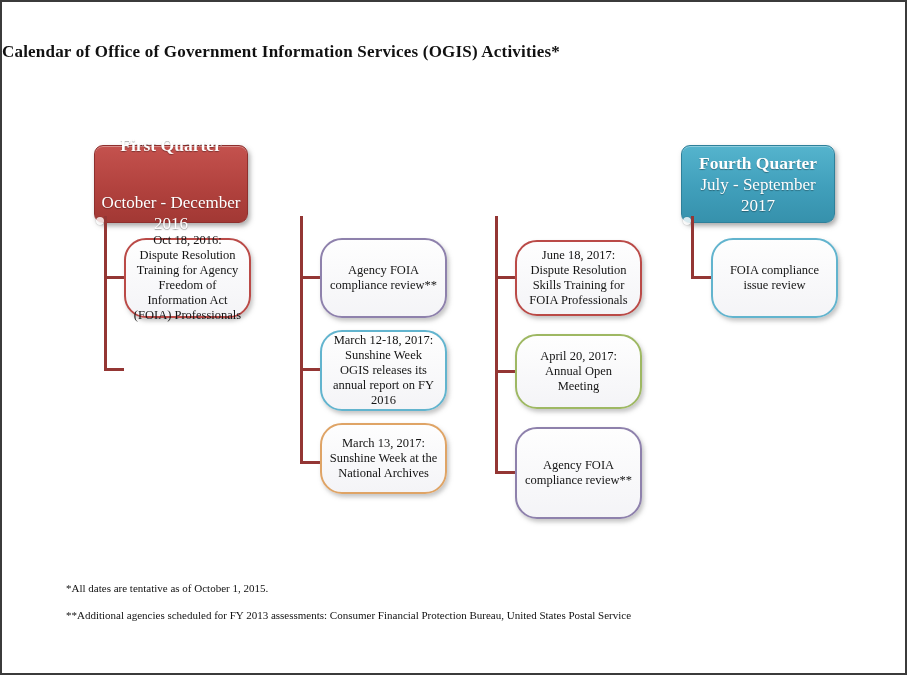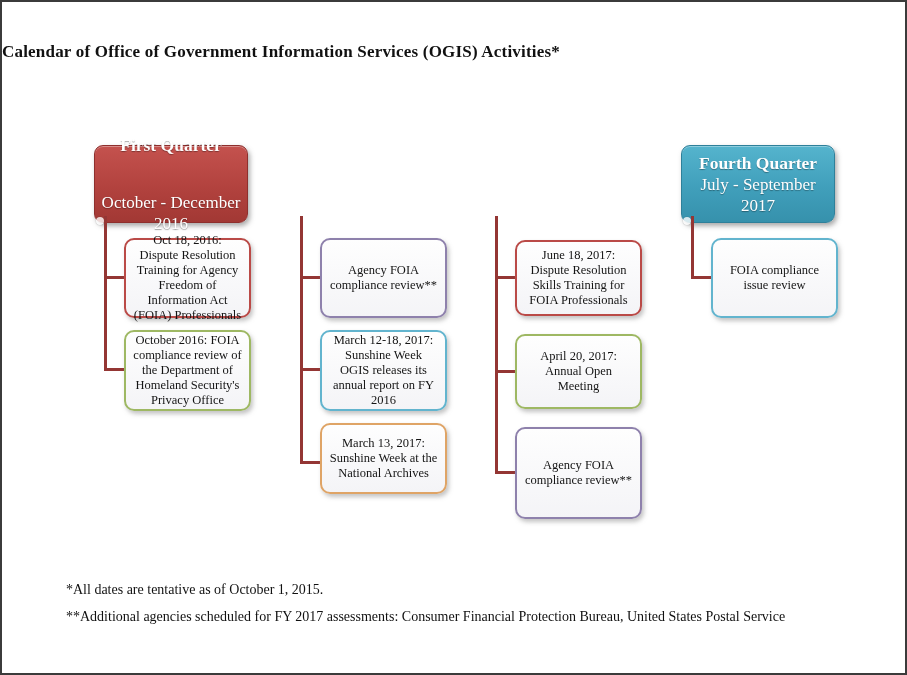"Oct 18, 2016: Dispute Resolution" .child { border-radius: 10px -> 22px }
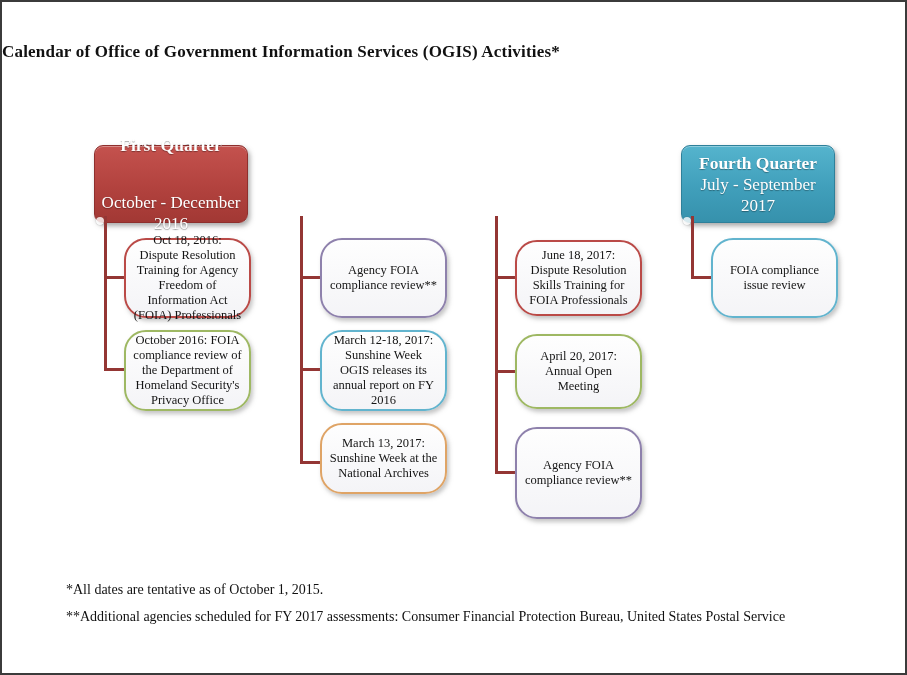"October 2016: FOIA compliance review" div.child { html: <div> <span>October 2016: FOIA compliance review of the Department of Homeland Security's Privacy Office</span> </div> -> none }
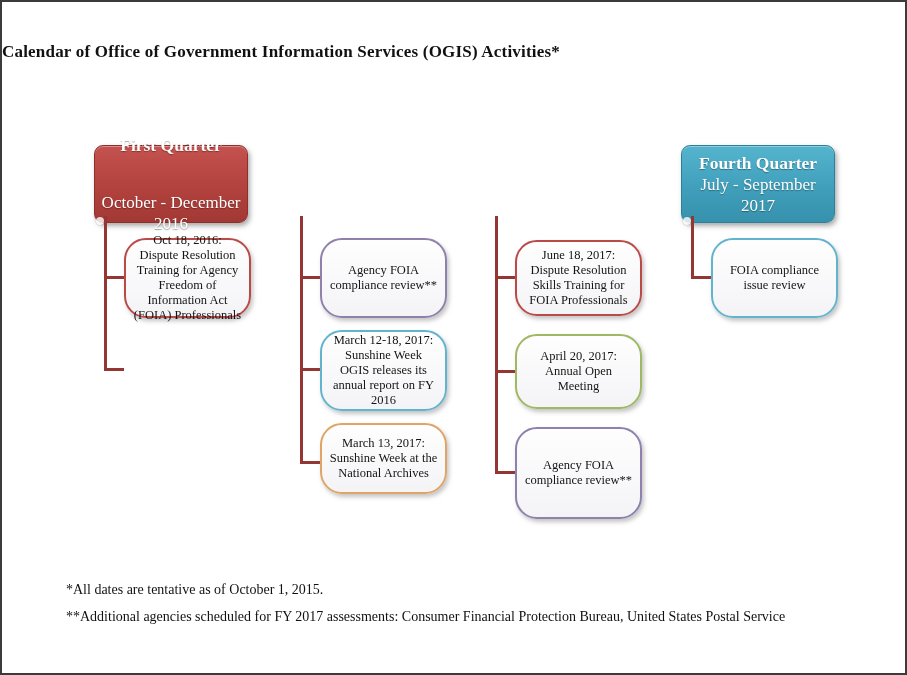"*All dates are tentative as" .footnote { font-size: 14px -> 11px }
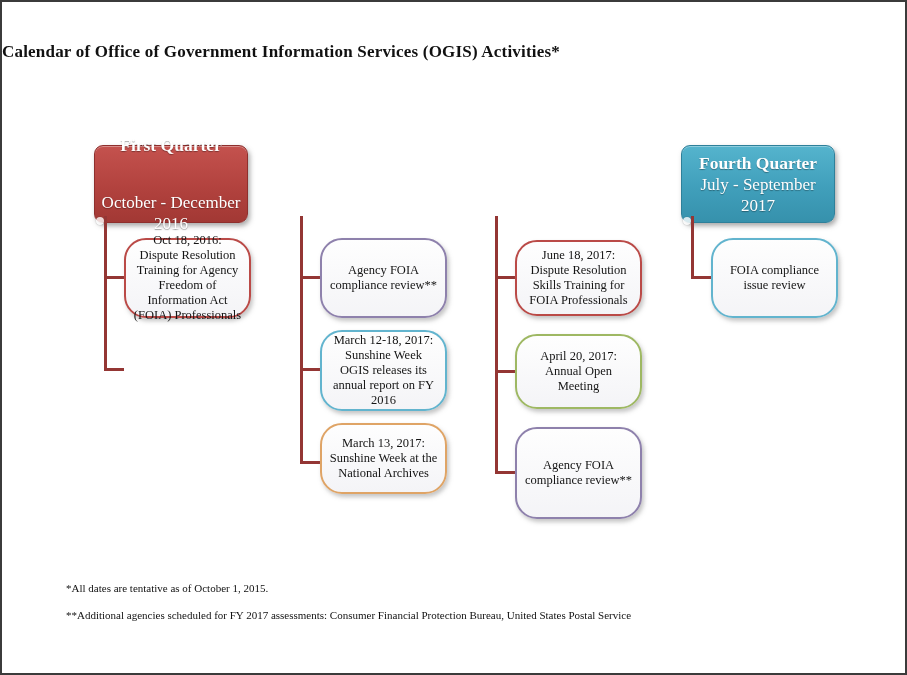"**Additional agencies scheduled for FY" div.footnote { text: 2017 -> 2013 }
